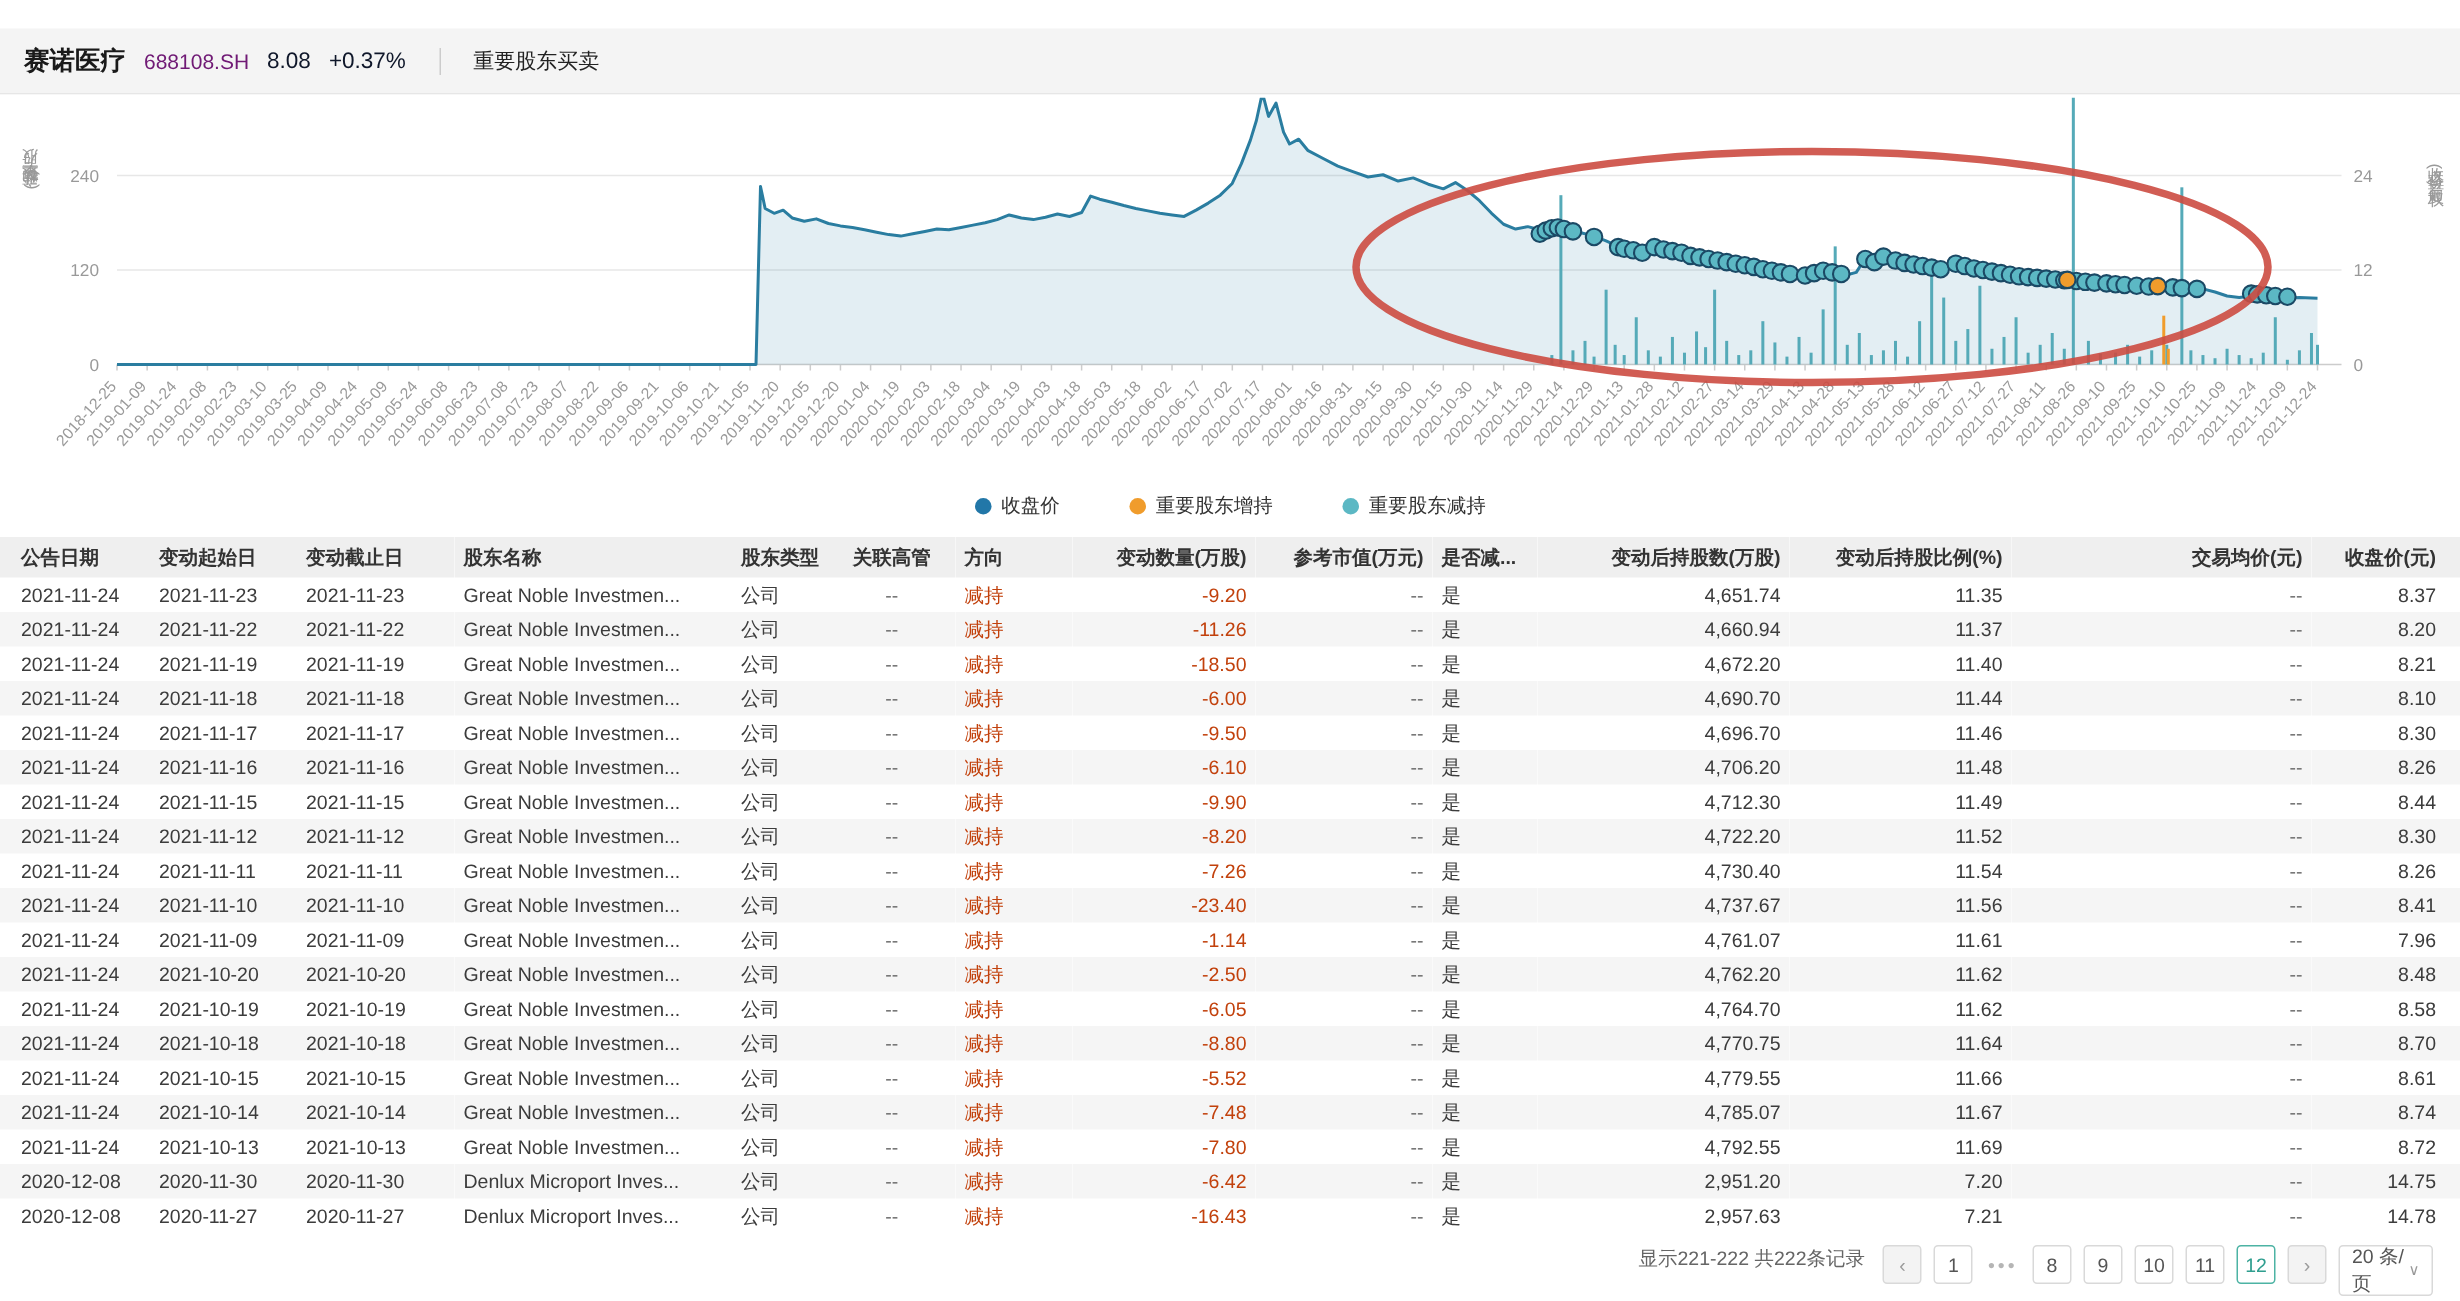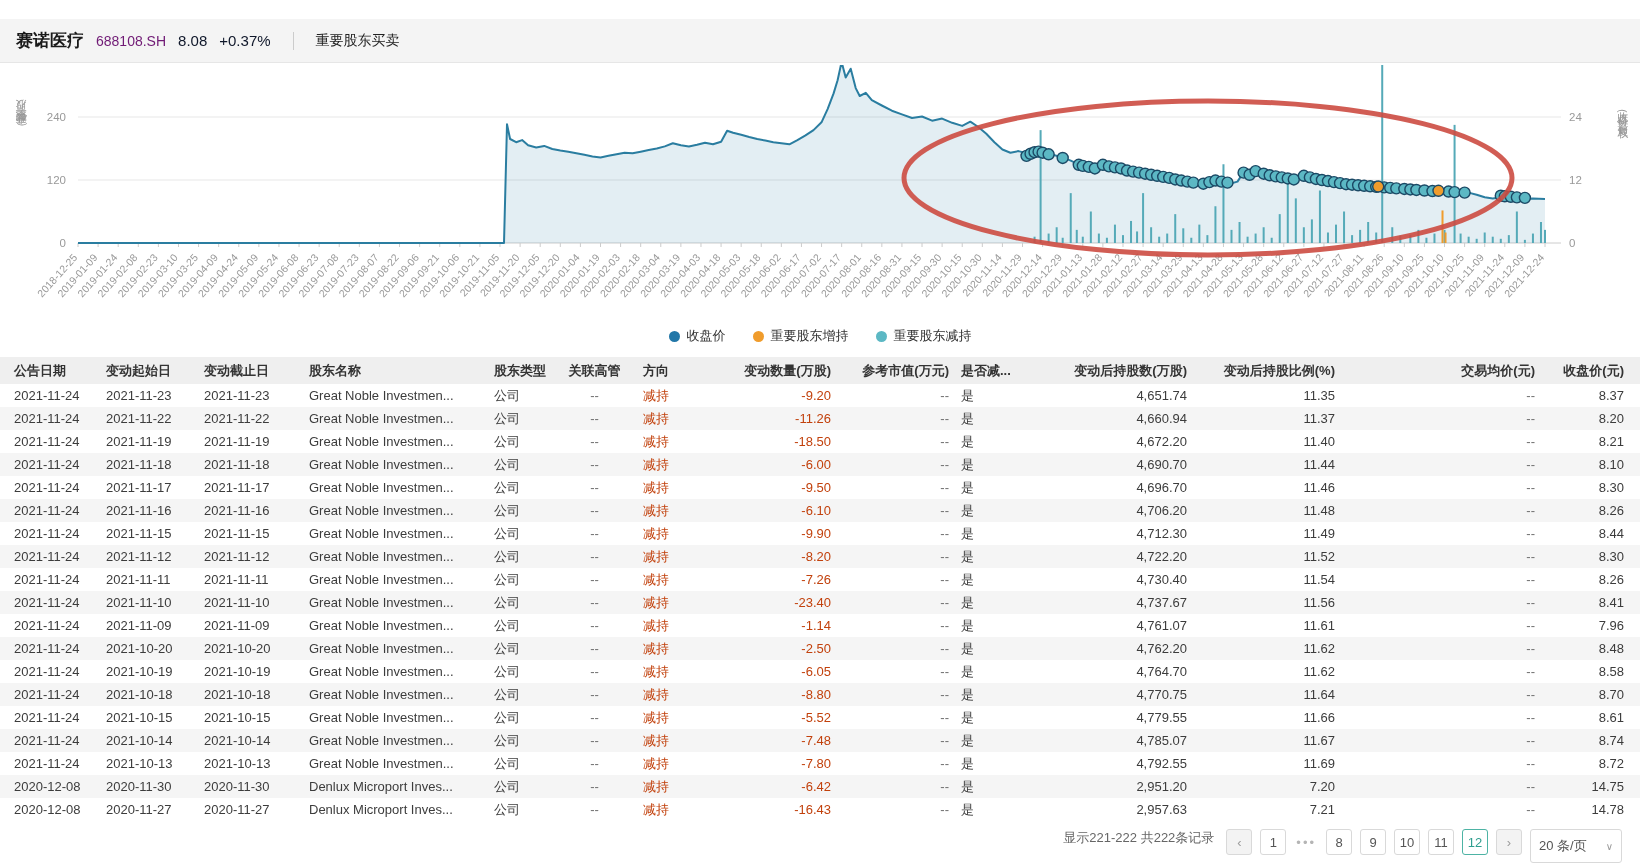"收盘价" .legend-row { gap: 27px -> 46px }
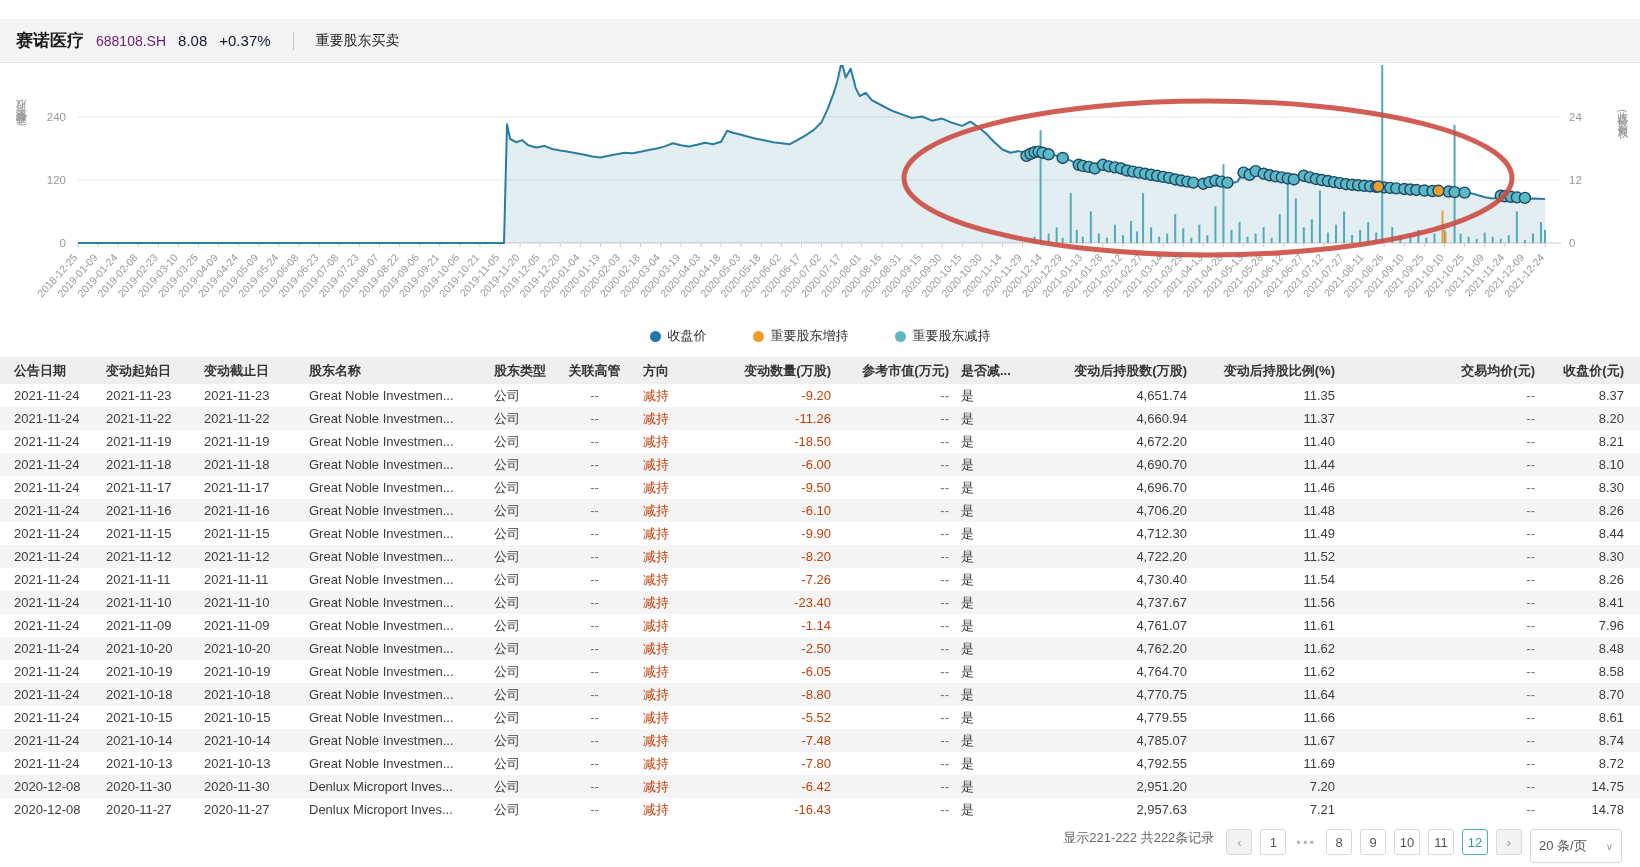"20 条/页" .page-size { width: 92px -> 63px }
